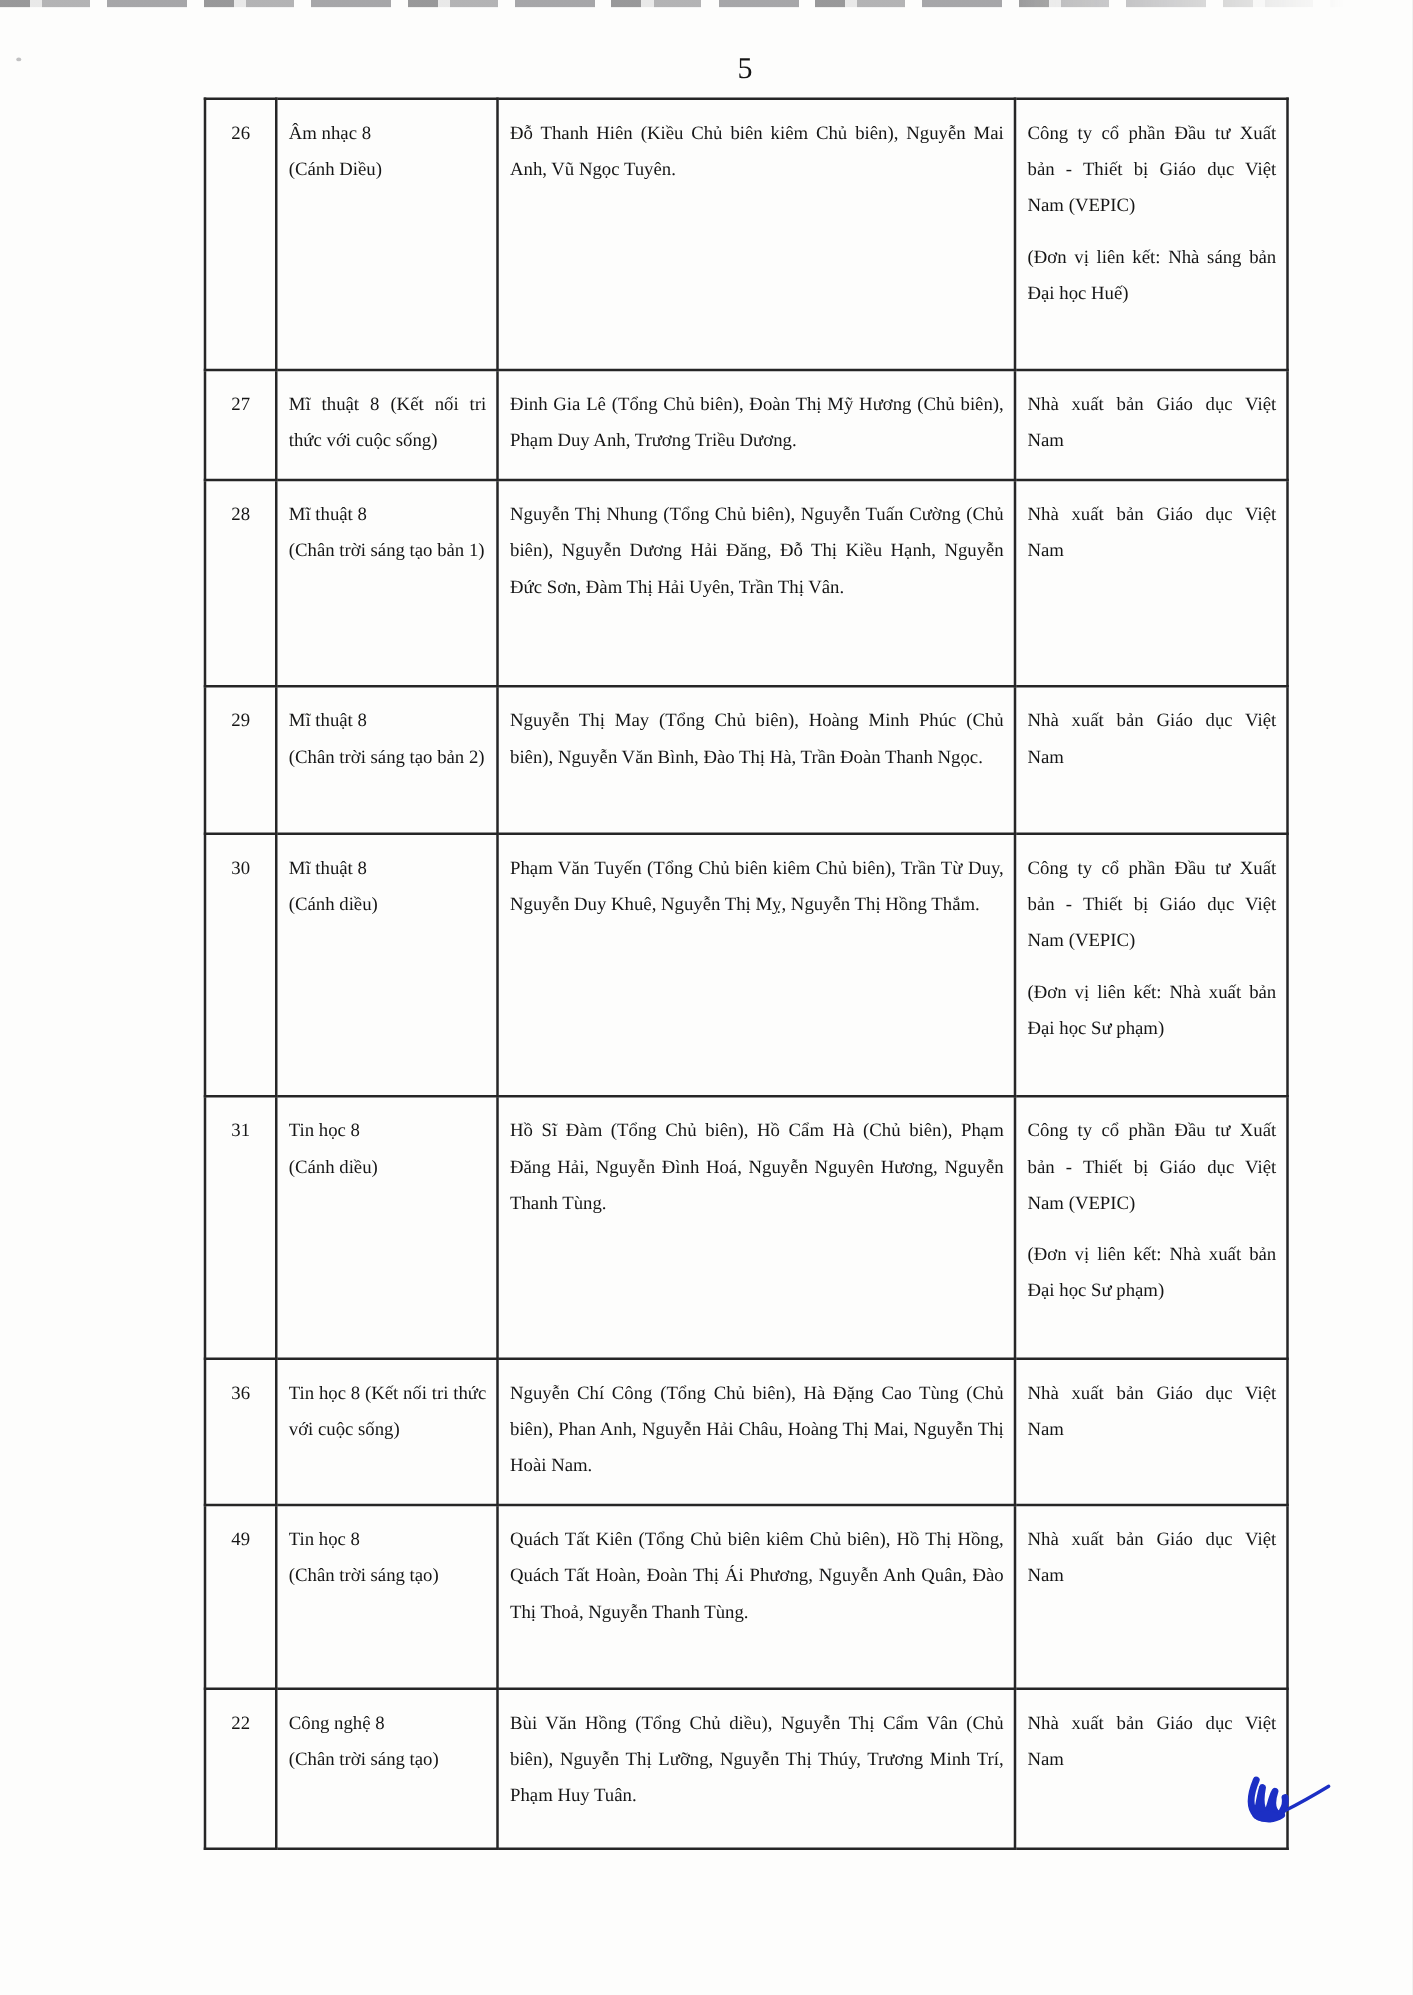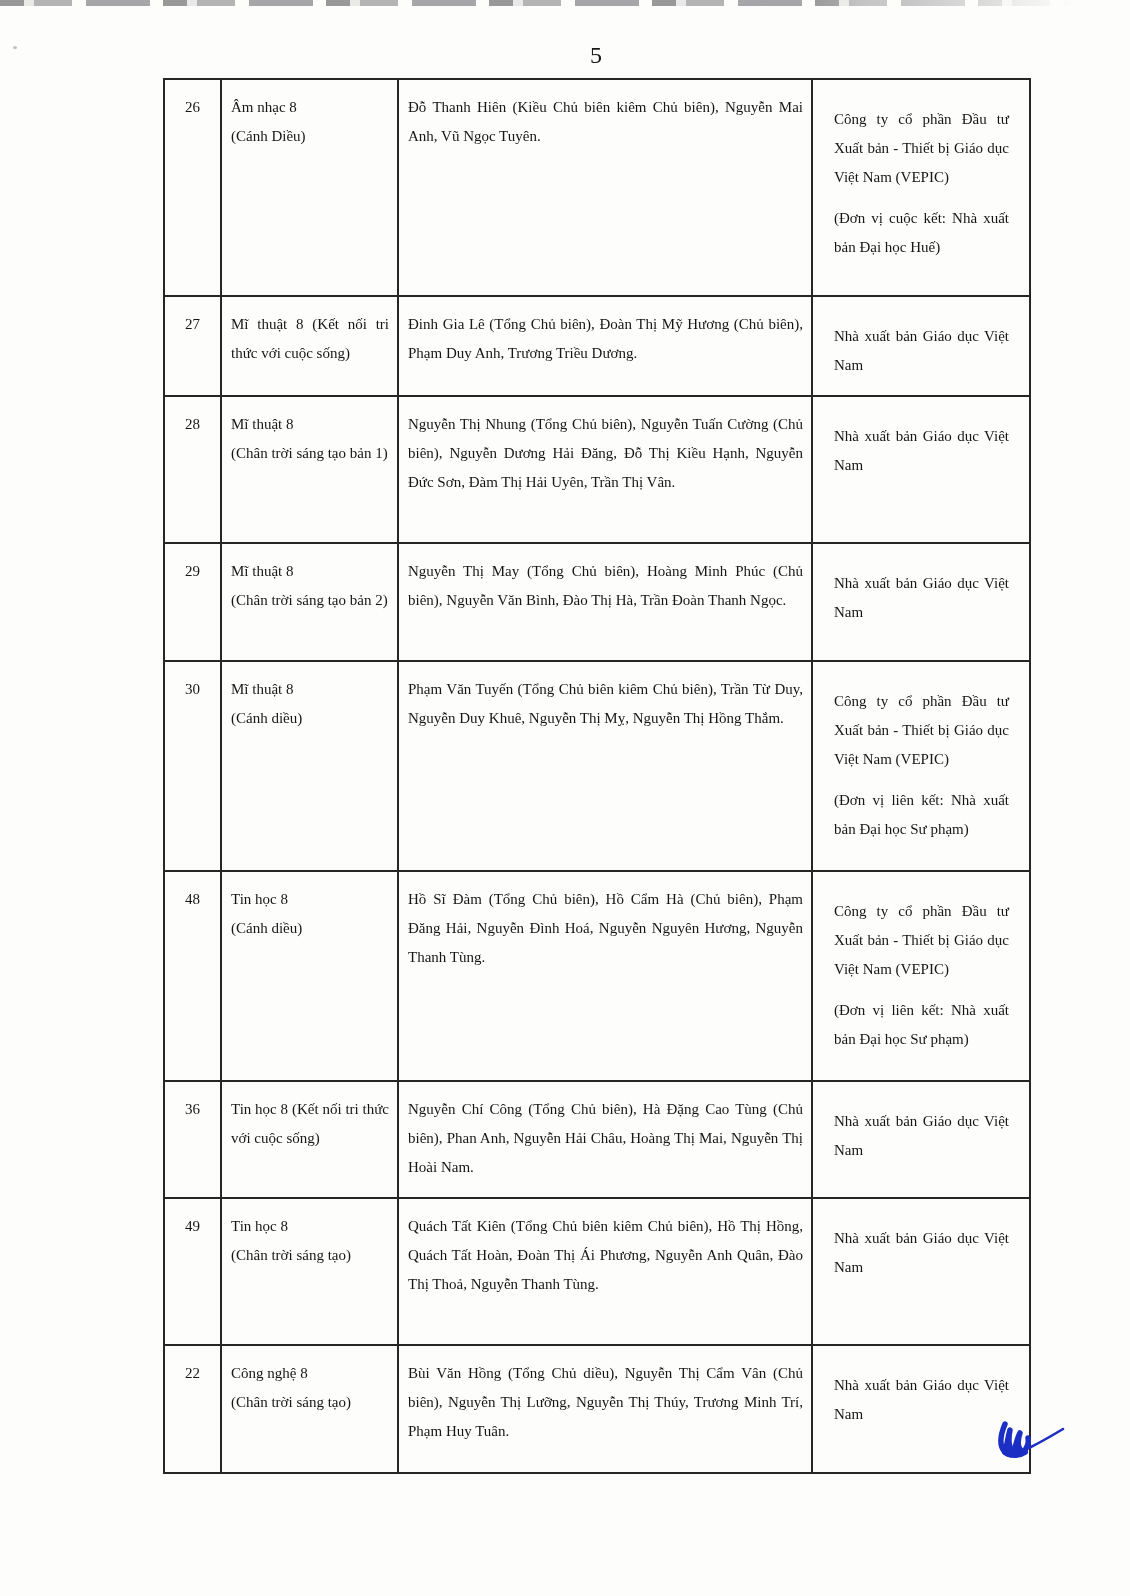"Công ty cổ phần Đầu" td.col-publisher p { margin: 12px -> 0 }
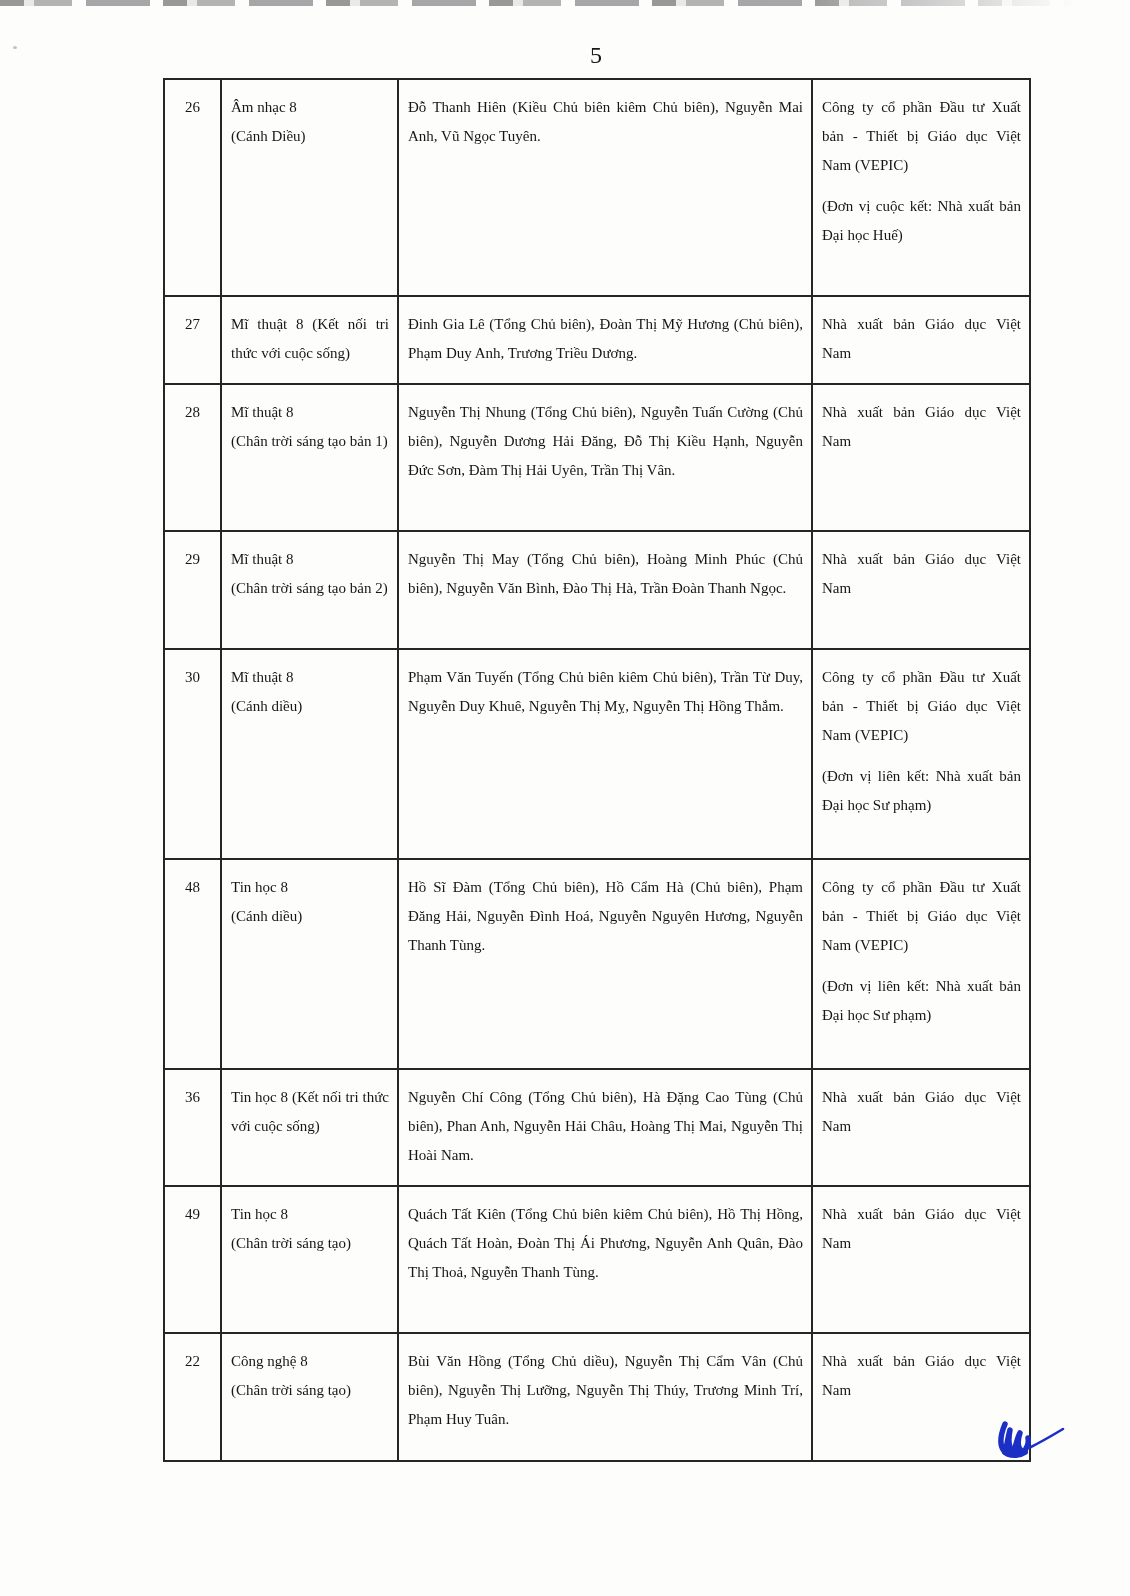"(Đơn vị cuộc kết: Nhà" p.pub-link { text: cuộc kết: Nhà xuất -> liên kết: Nhà sáng }
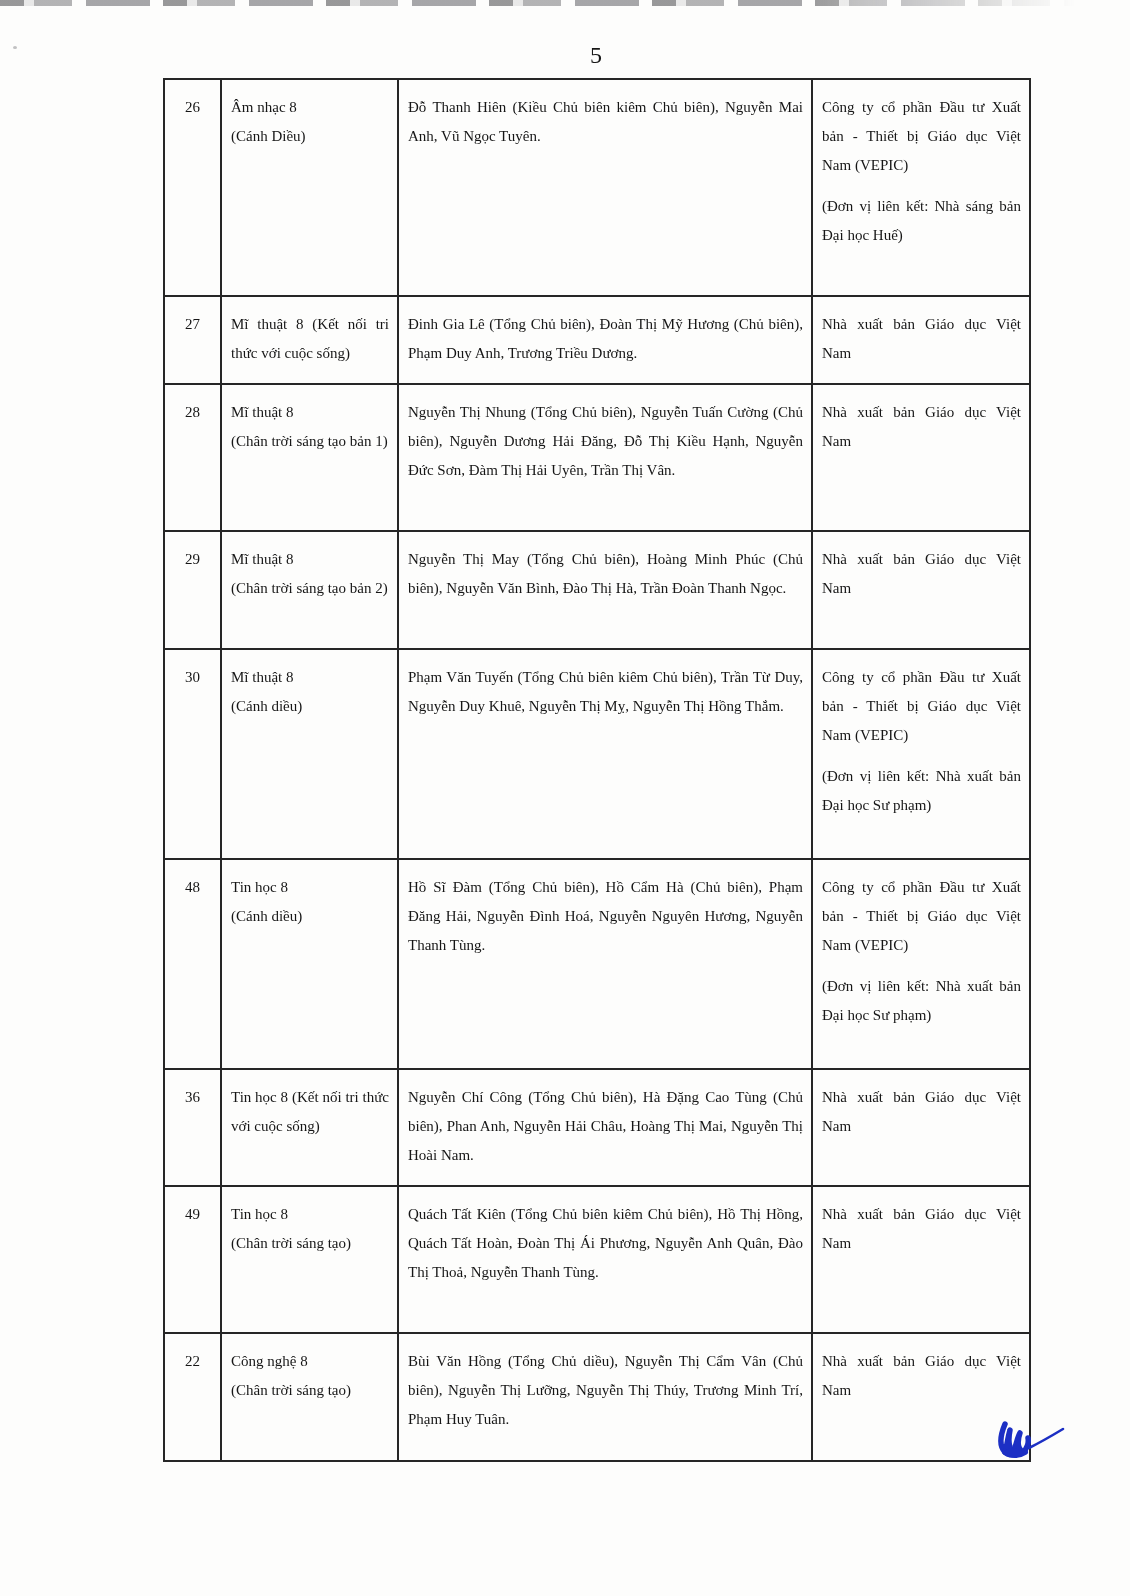"28" tr { height: 147px -> 165px }
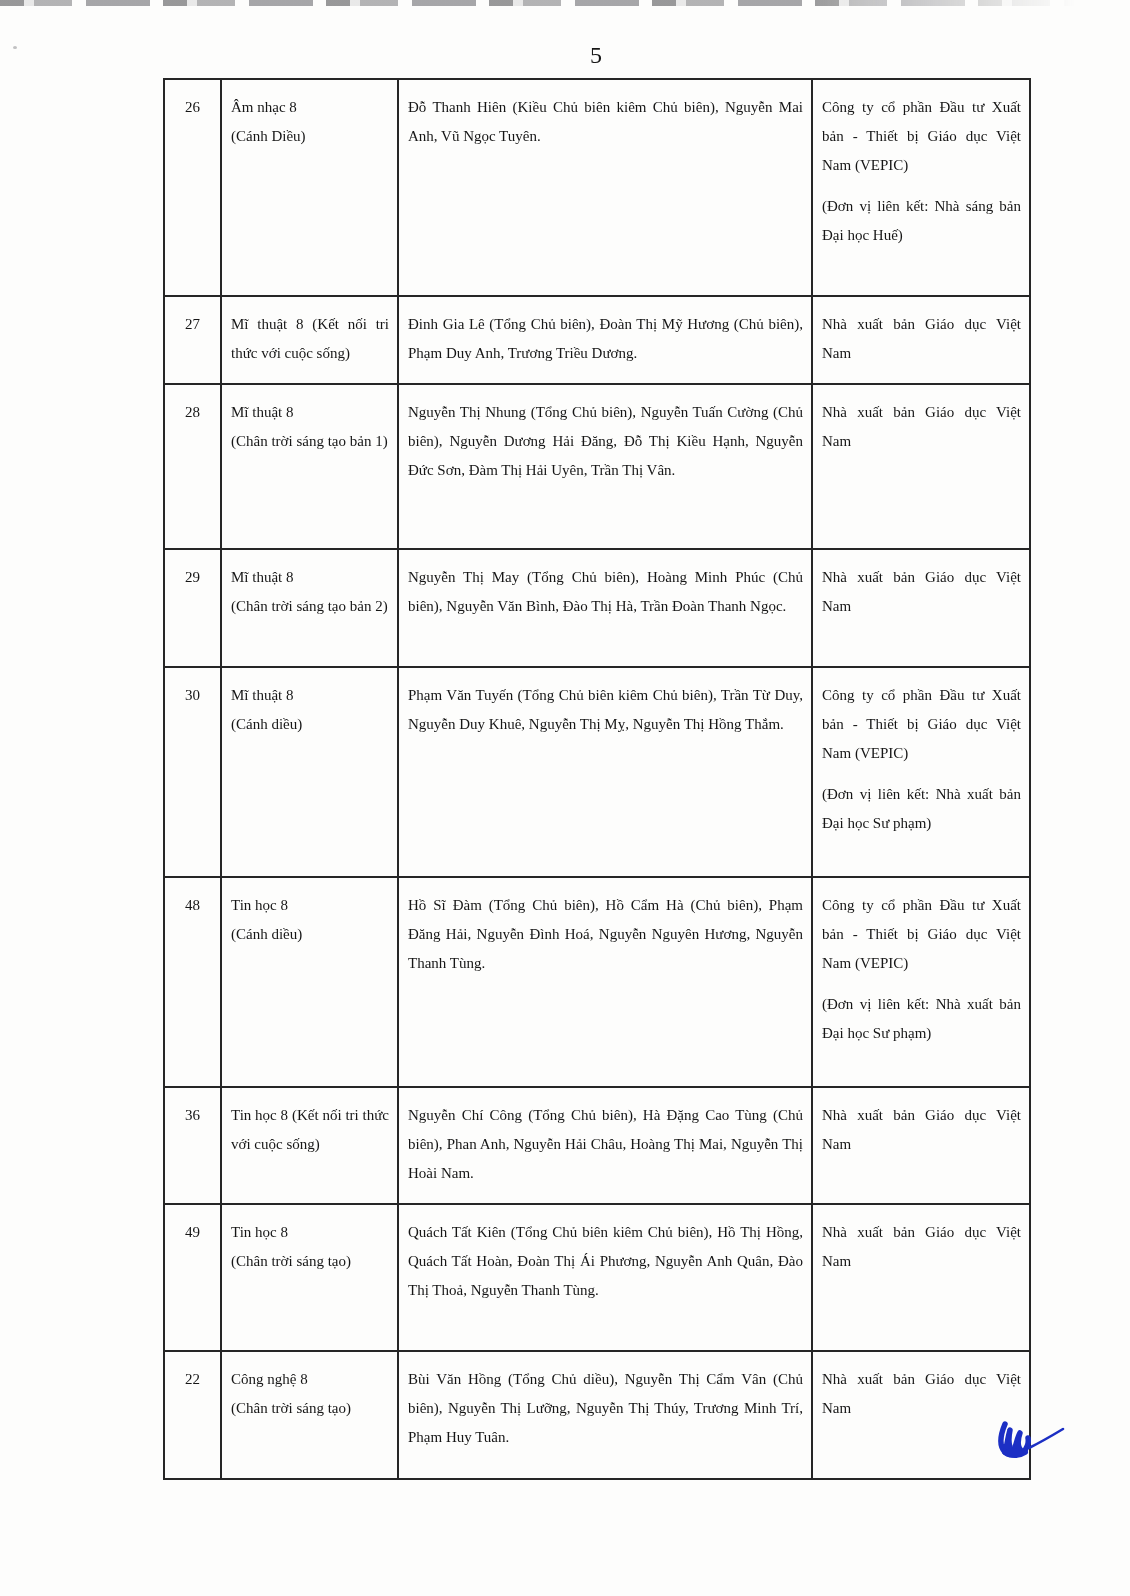"48" span { text: 48 -> 31 }
